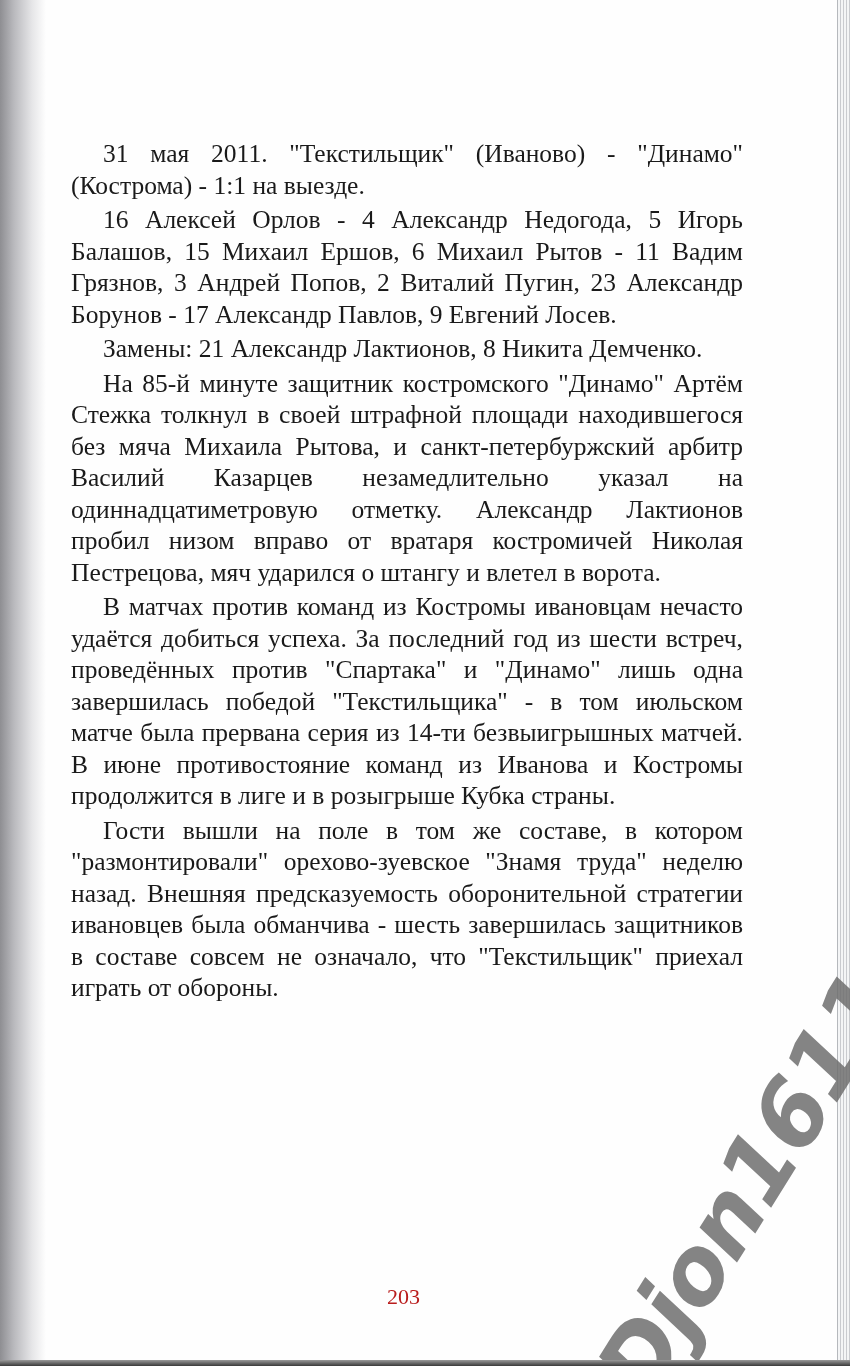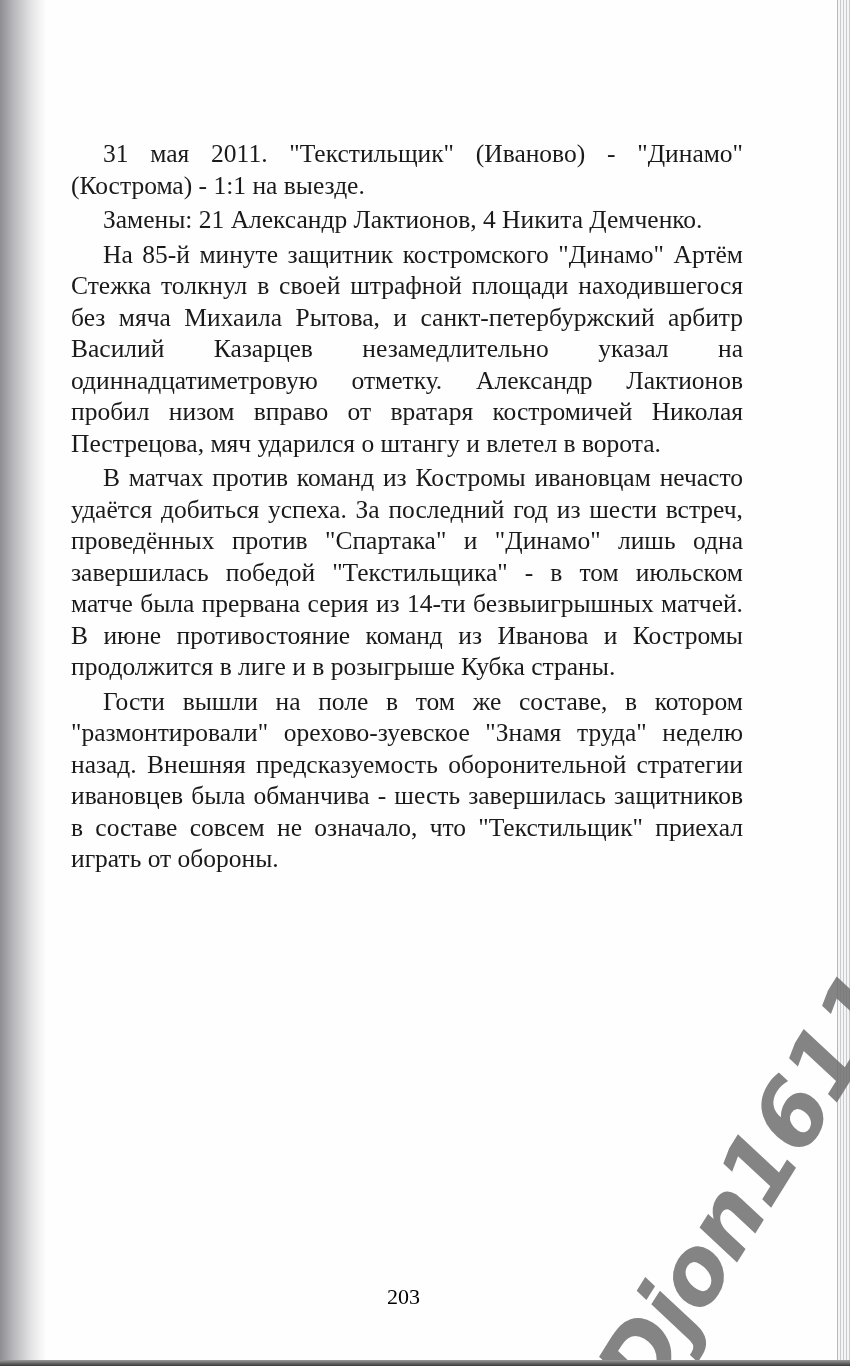"16 Алексей Орлов - 4" p.para { html: none -> <p>16 Алексей Орлов - 4 Александр Недогода, 5 Игорь Балашов, 15 Михаил Ершов, 6 Михаил Рытов - 11 Вадим Грязнов, 3 Андрей Попов, 2 Виталий Пугин, 23 Александр Борунов - 17 Александр Павлов, 9 Евгений Лосев.</p> }
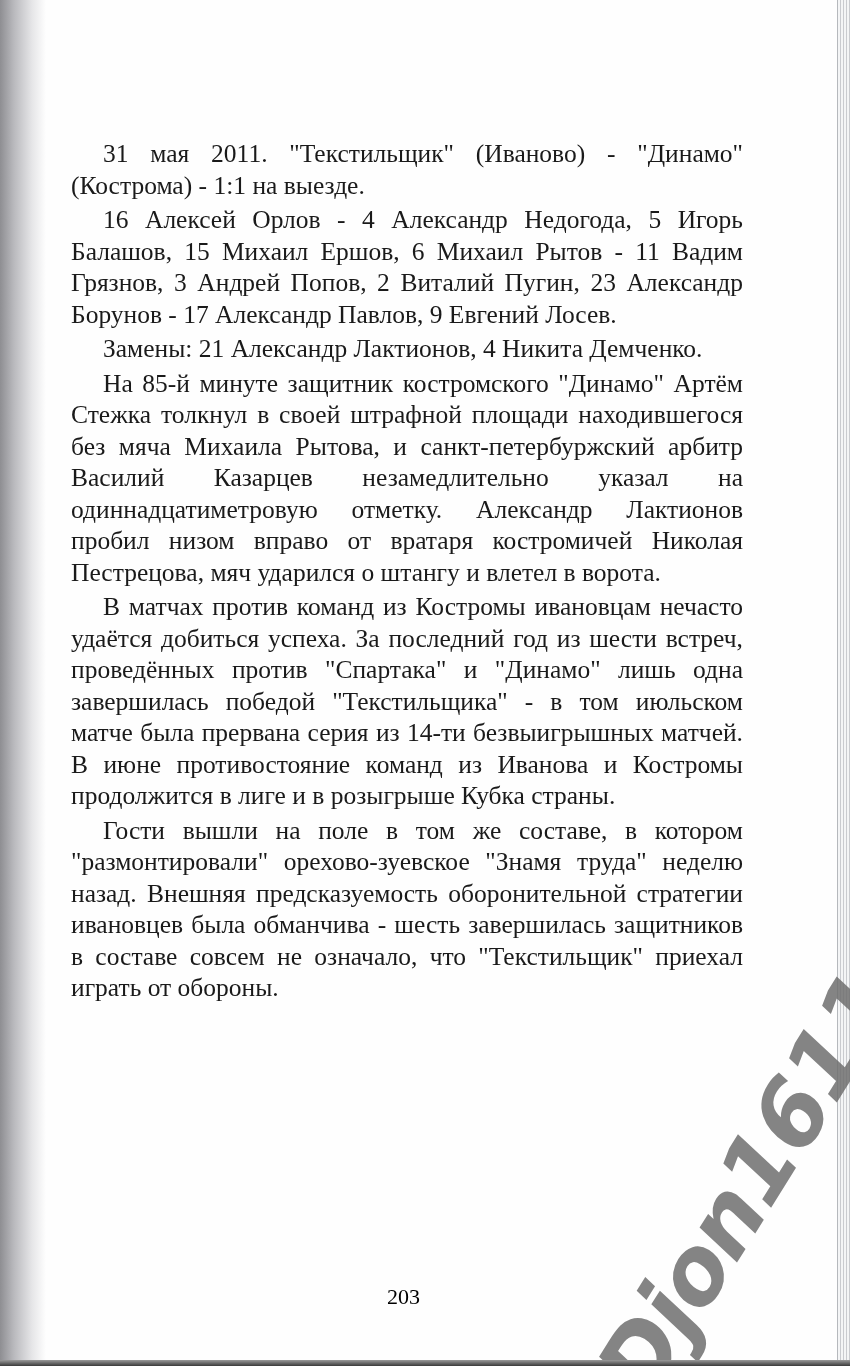"Замены: 21 Александр Лактионов, 4" p.para { text: 4 -> 8 }
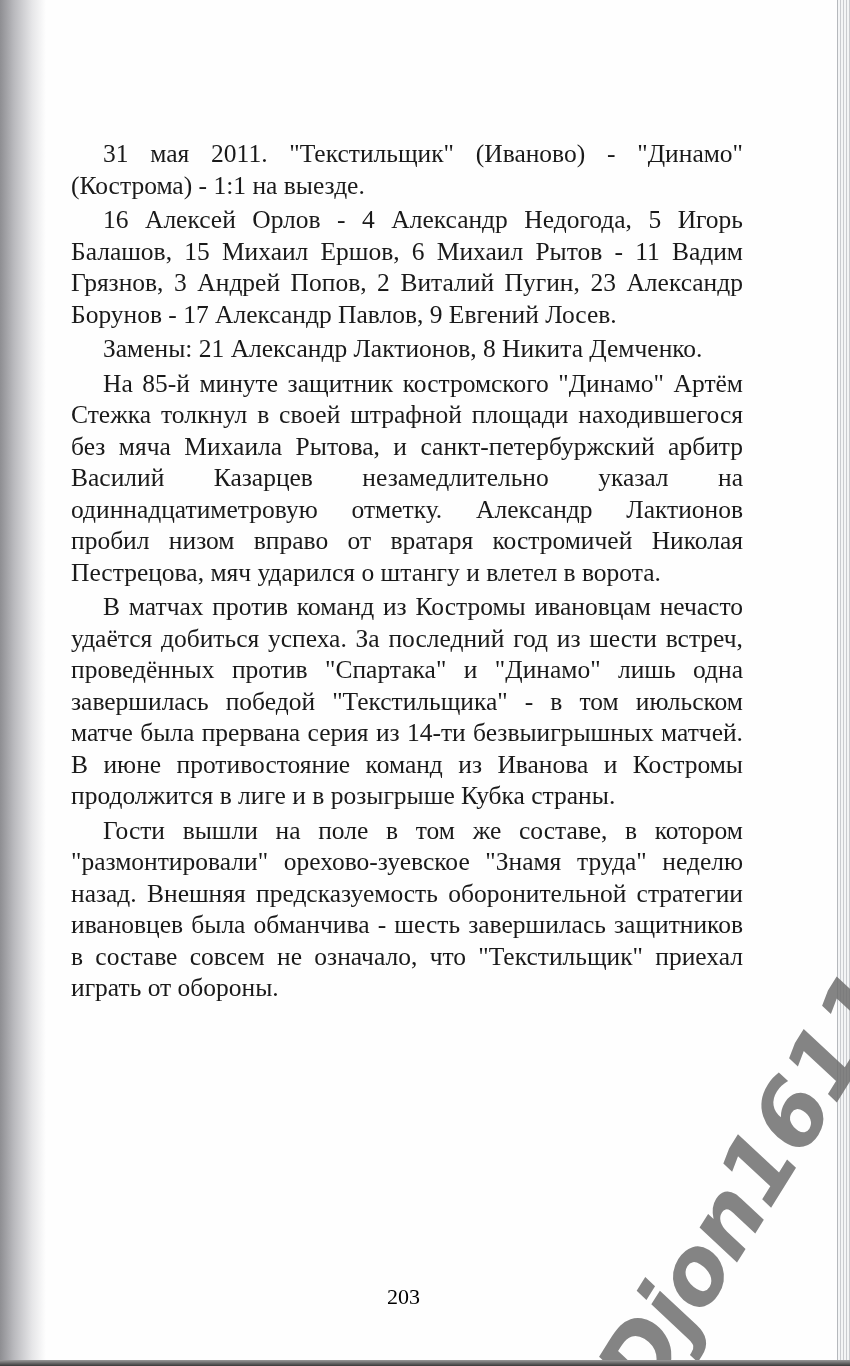"203" .page-number { color: #000000 -> #b91c1c }
